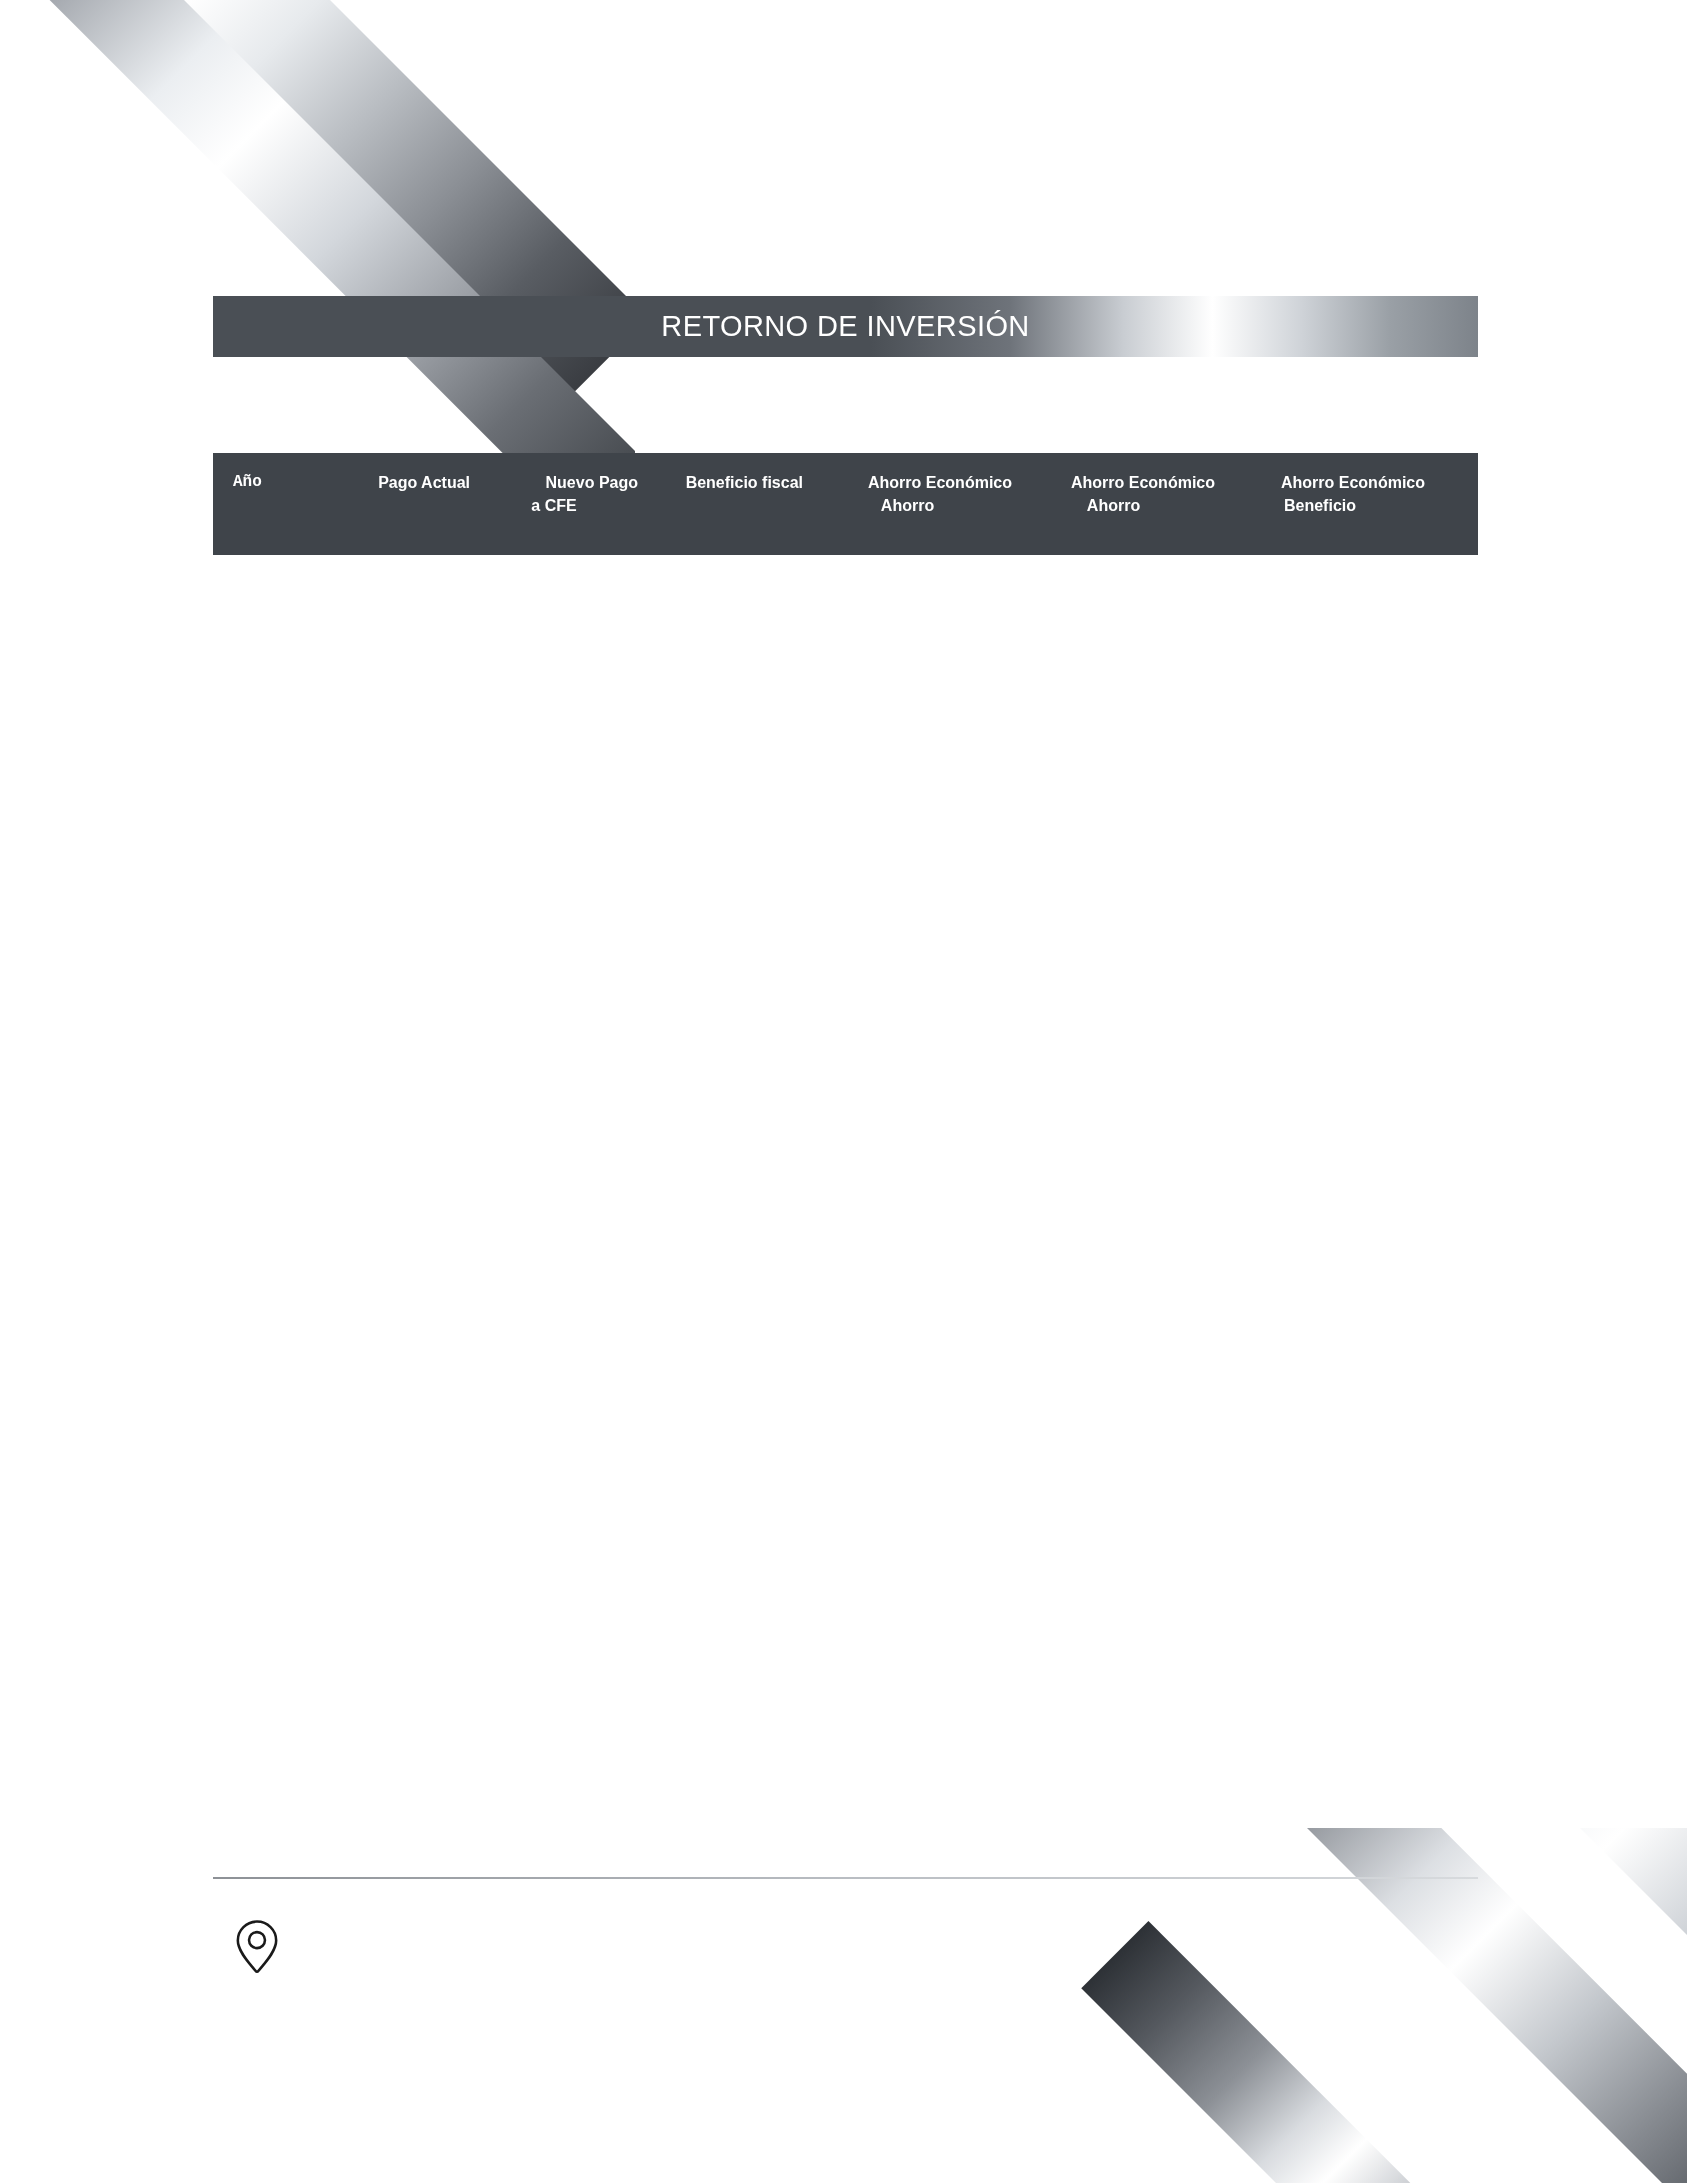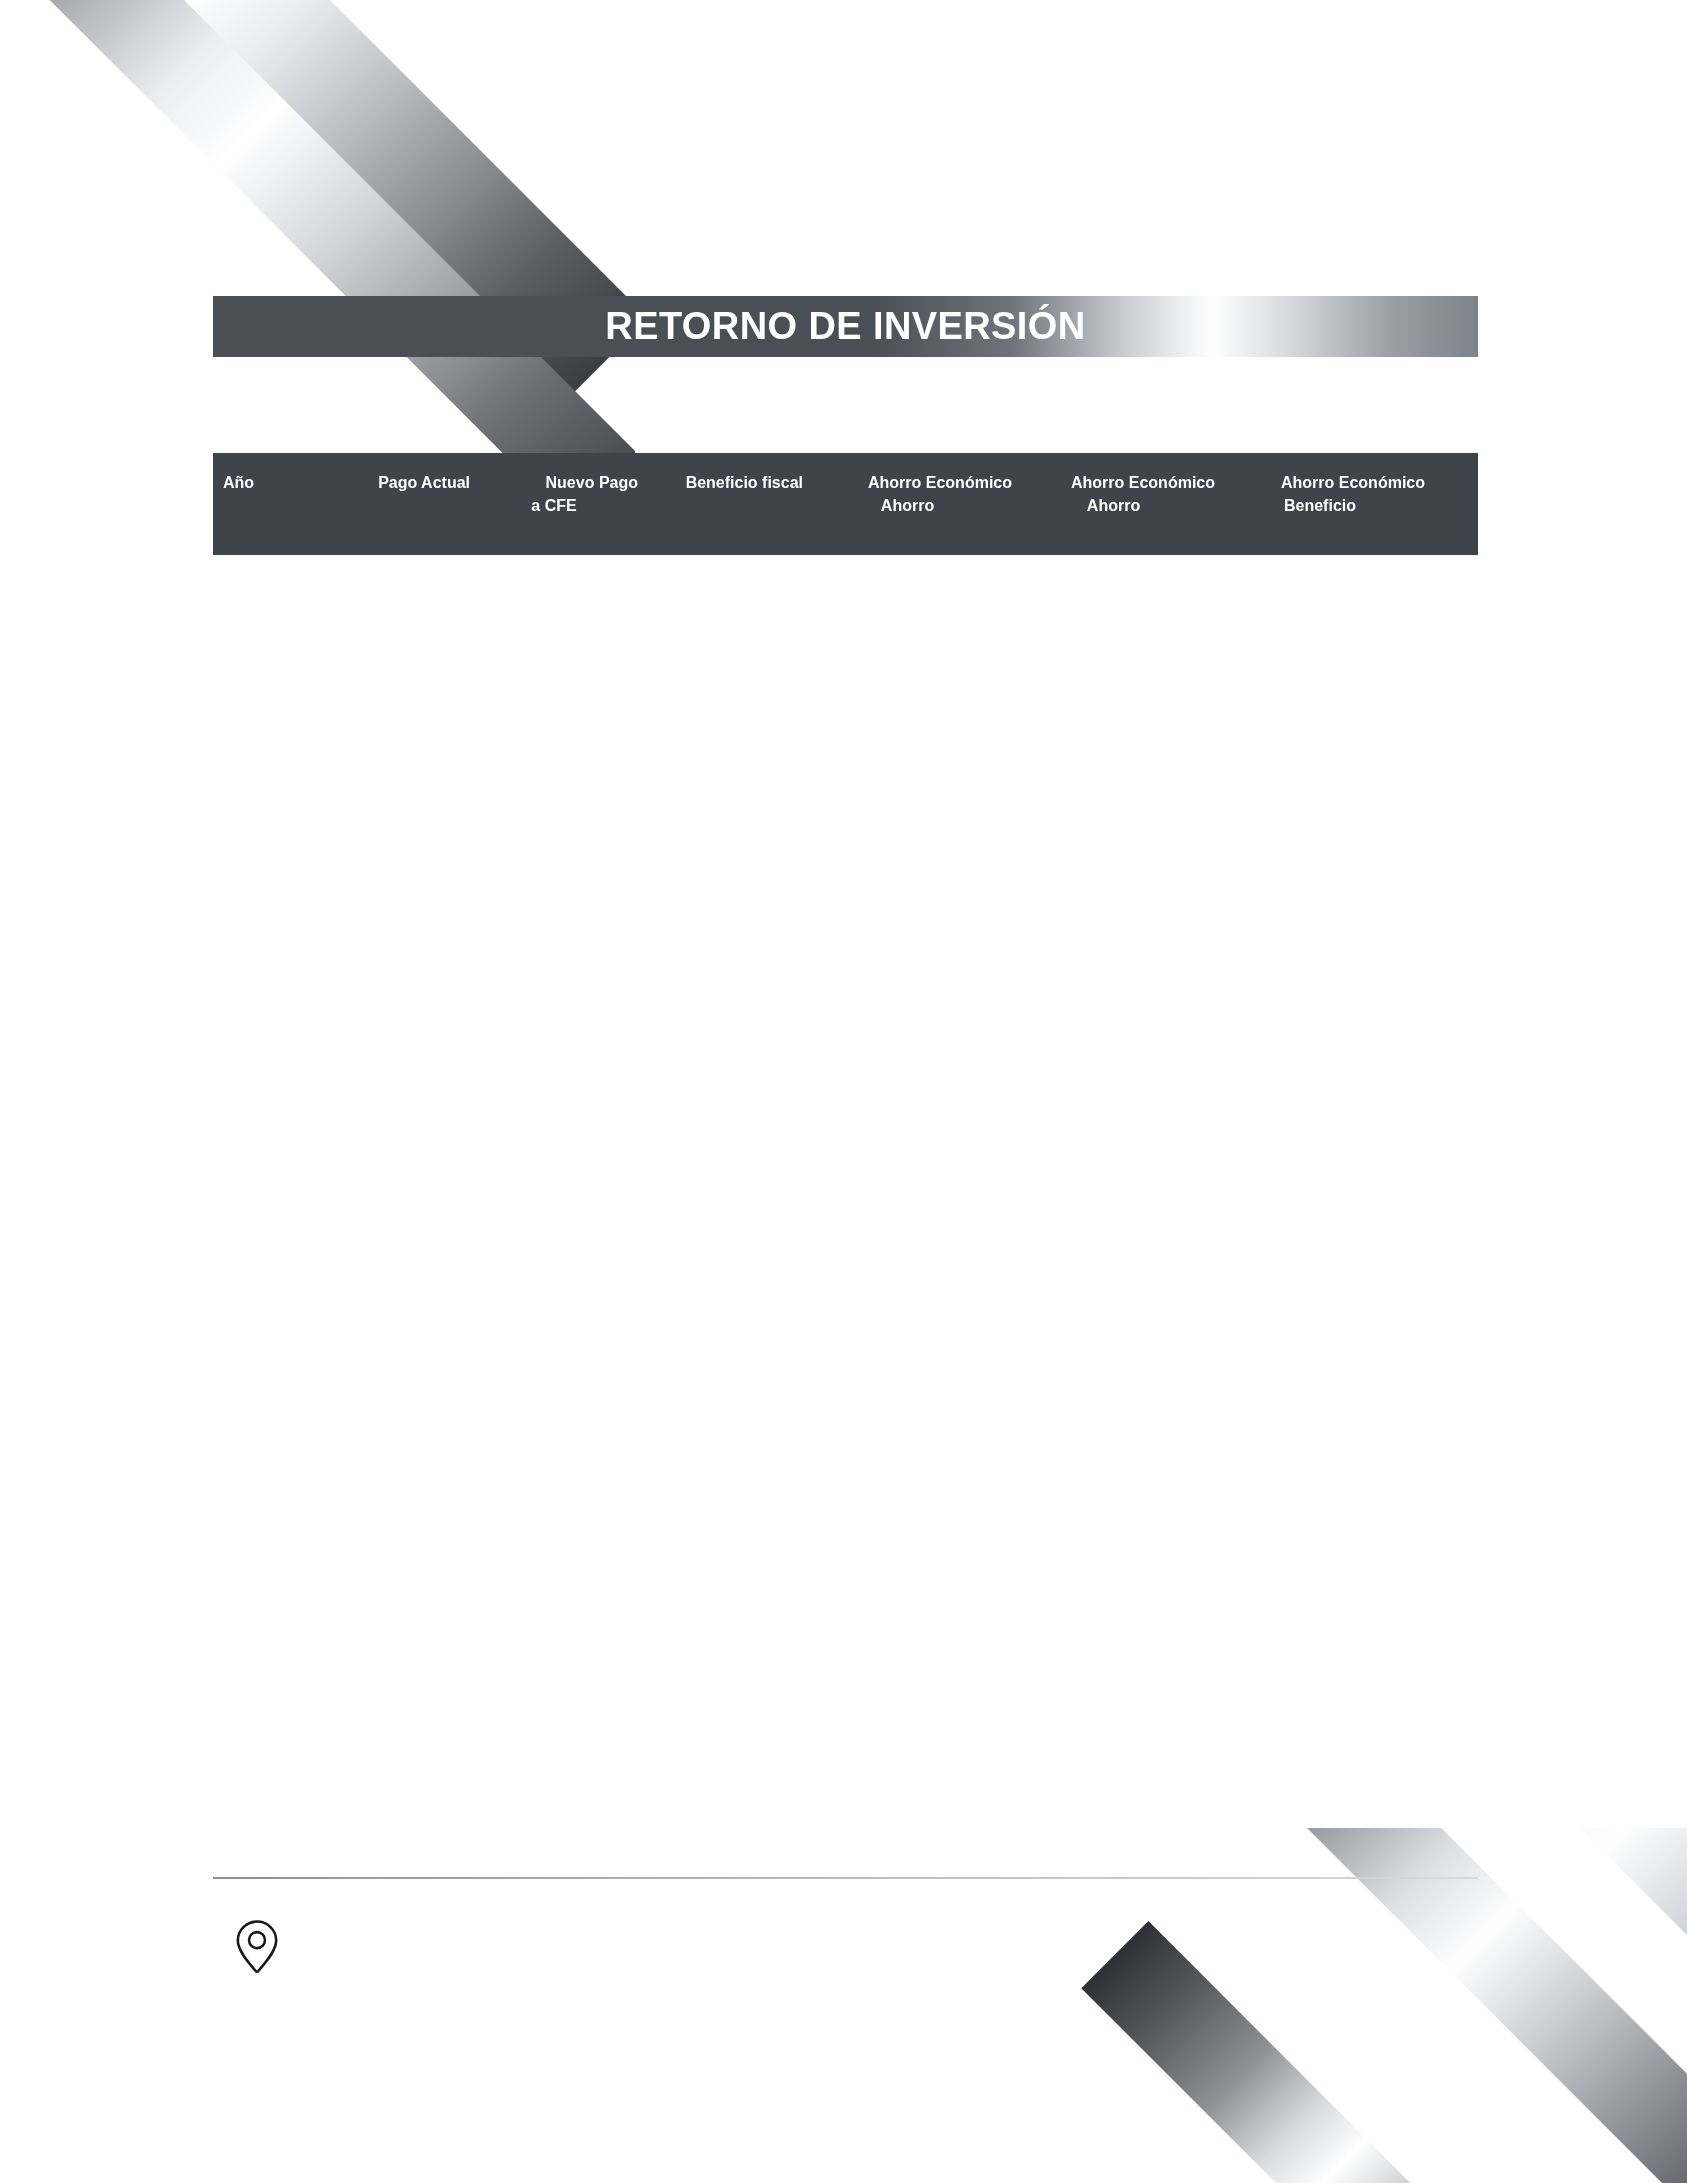"RETORNO DE INVERSIÓN" .title-banner span { font-size: 38px -> 29px; font-weight: bold -> normal }
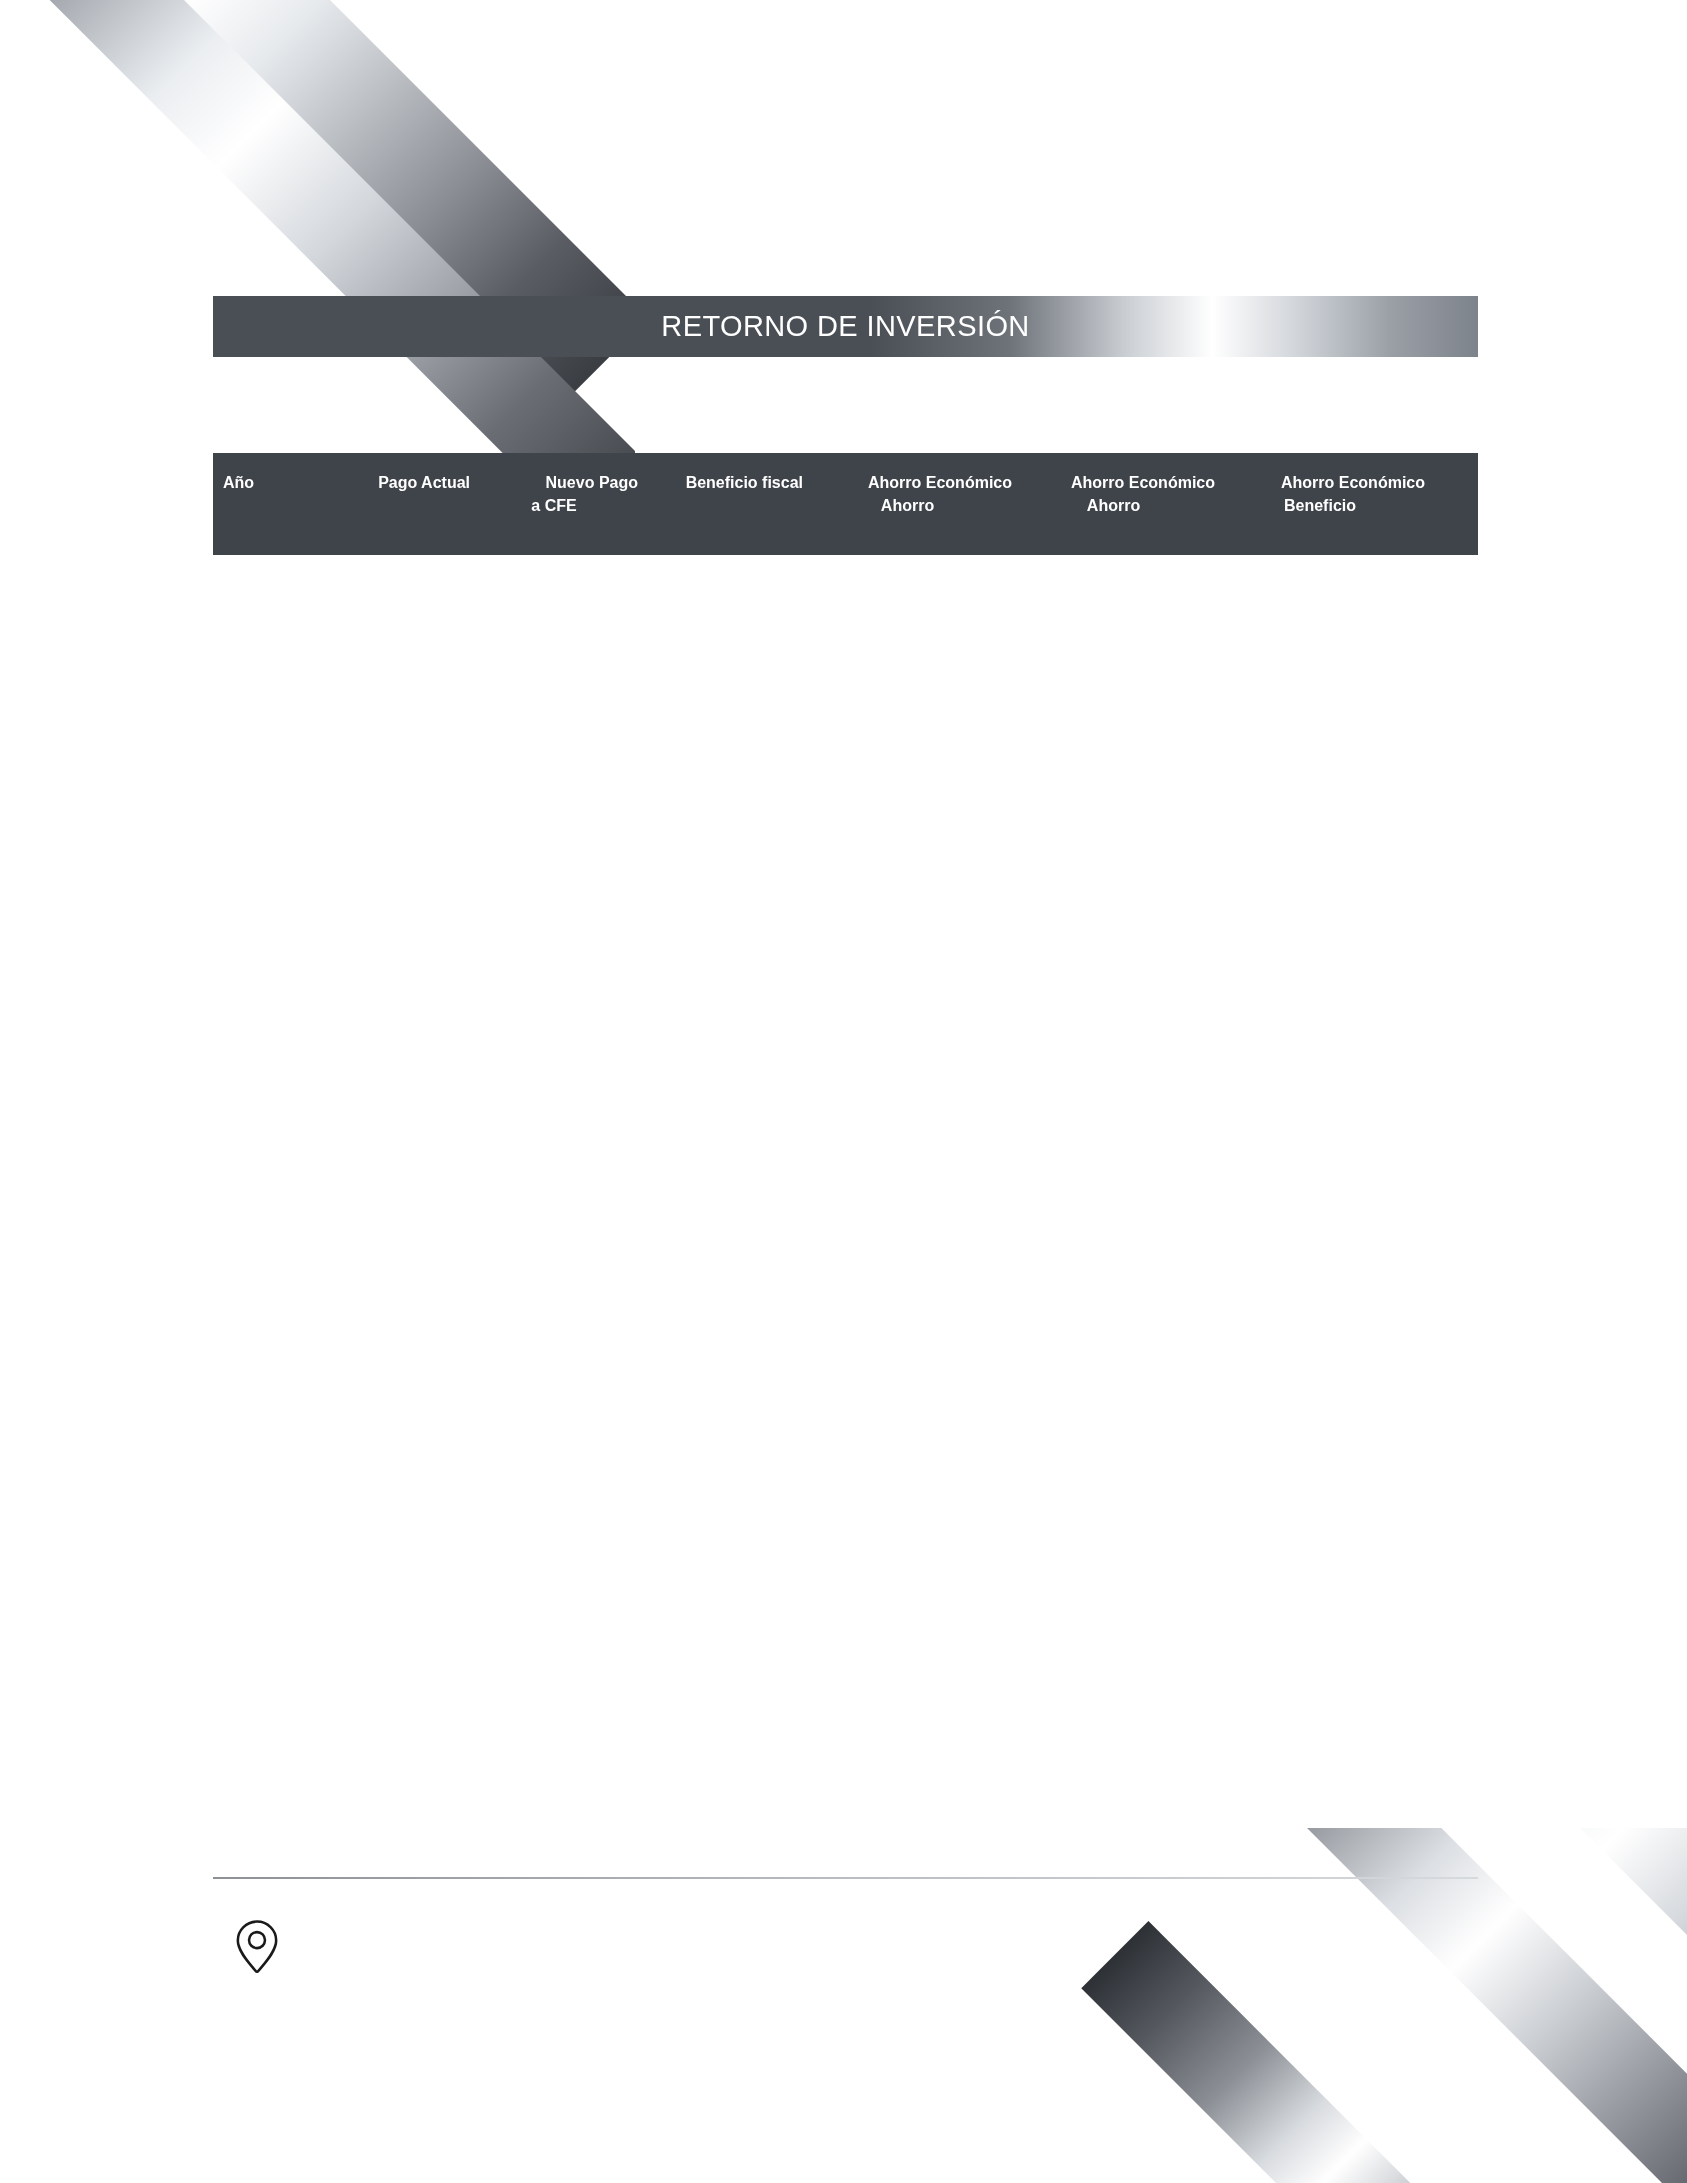"Año" .th-anio { font-family: none -> Liberation Mono, monospace; padding-left: 10px -> 20px }
